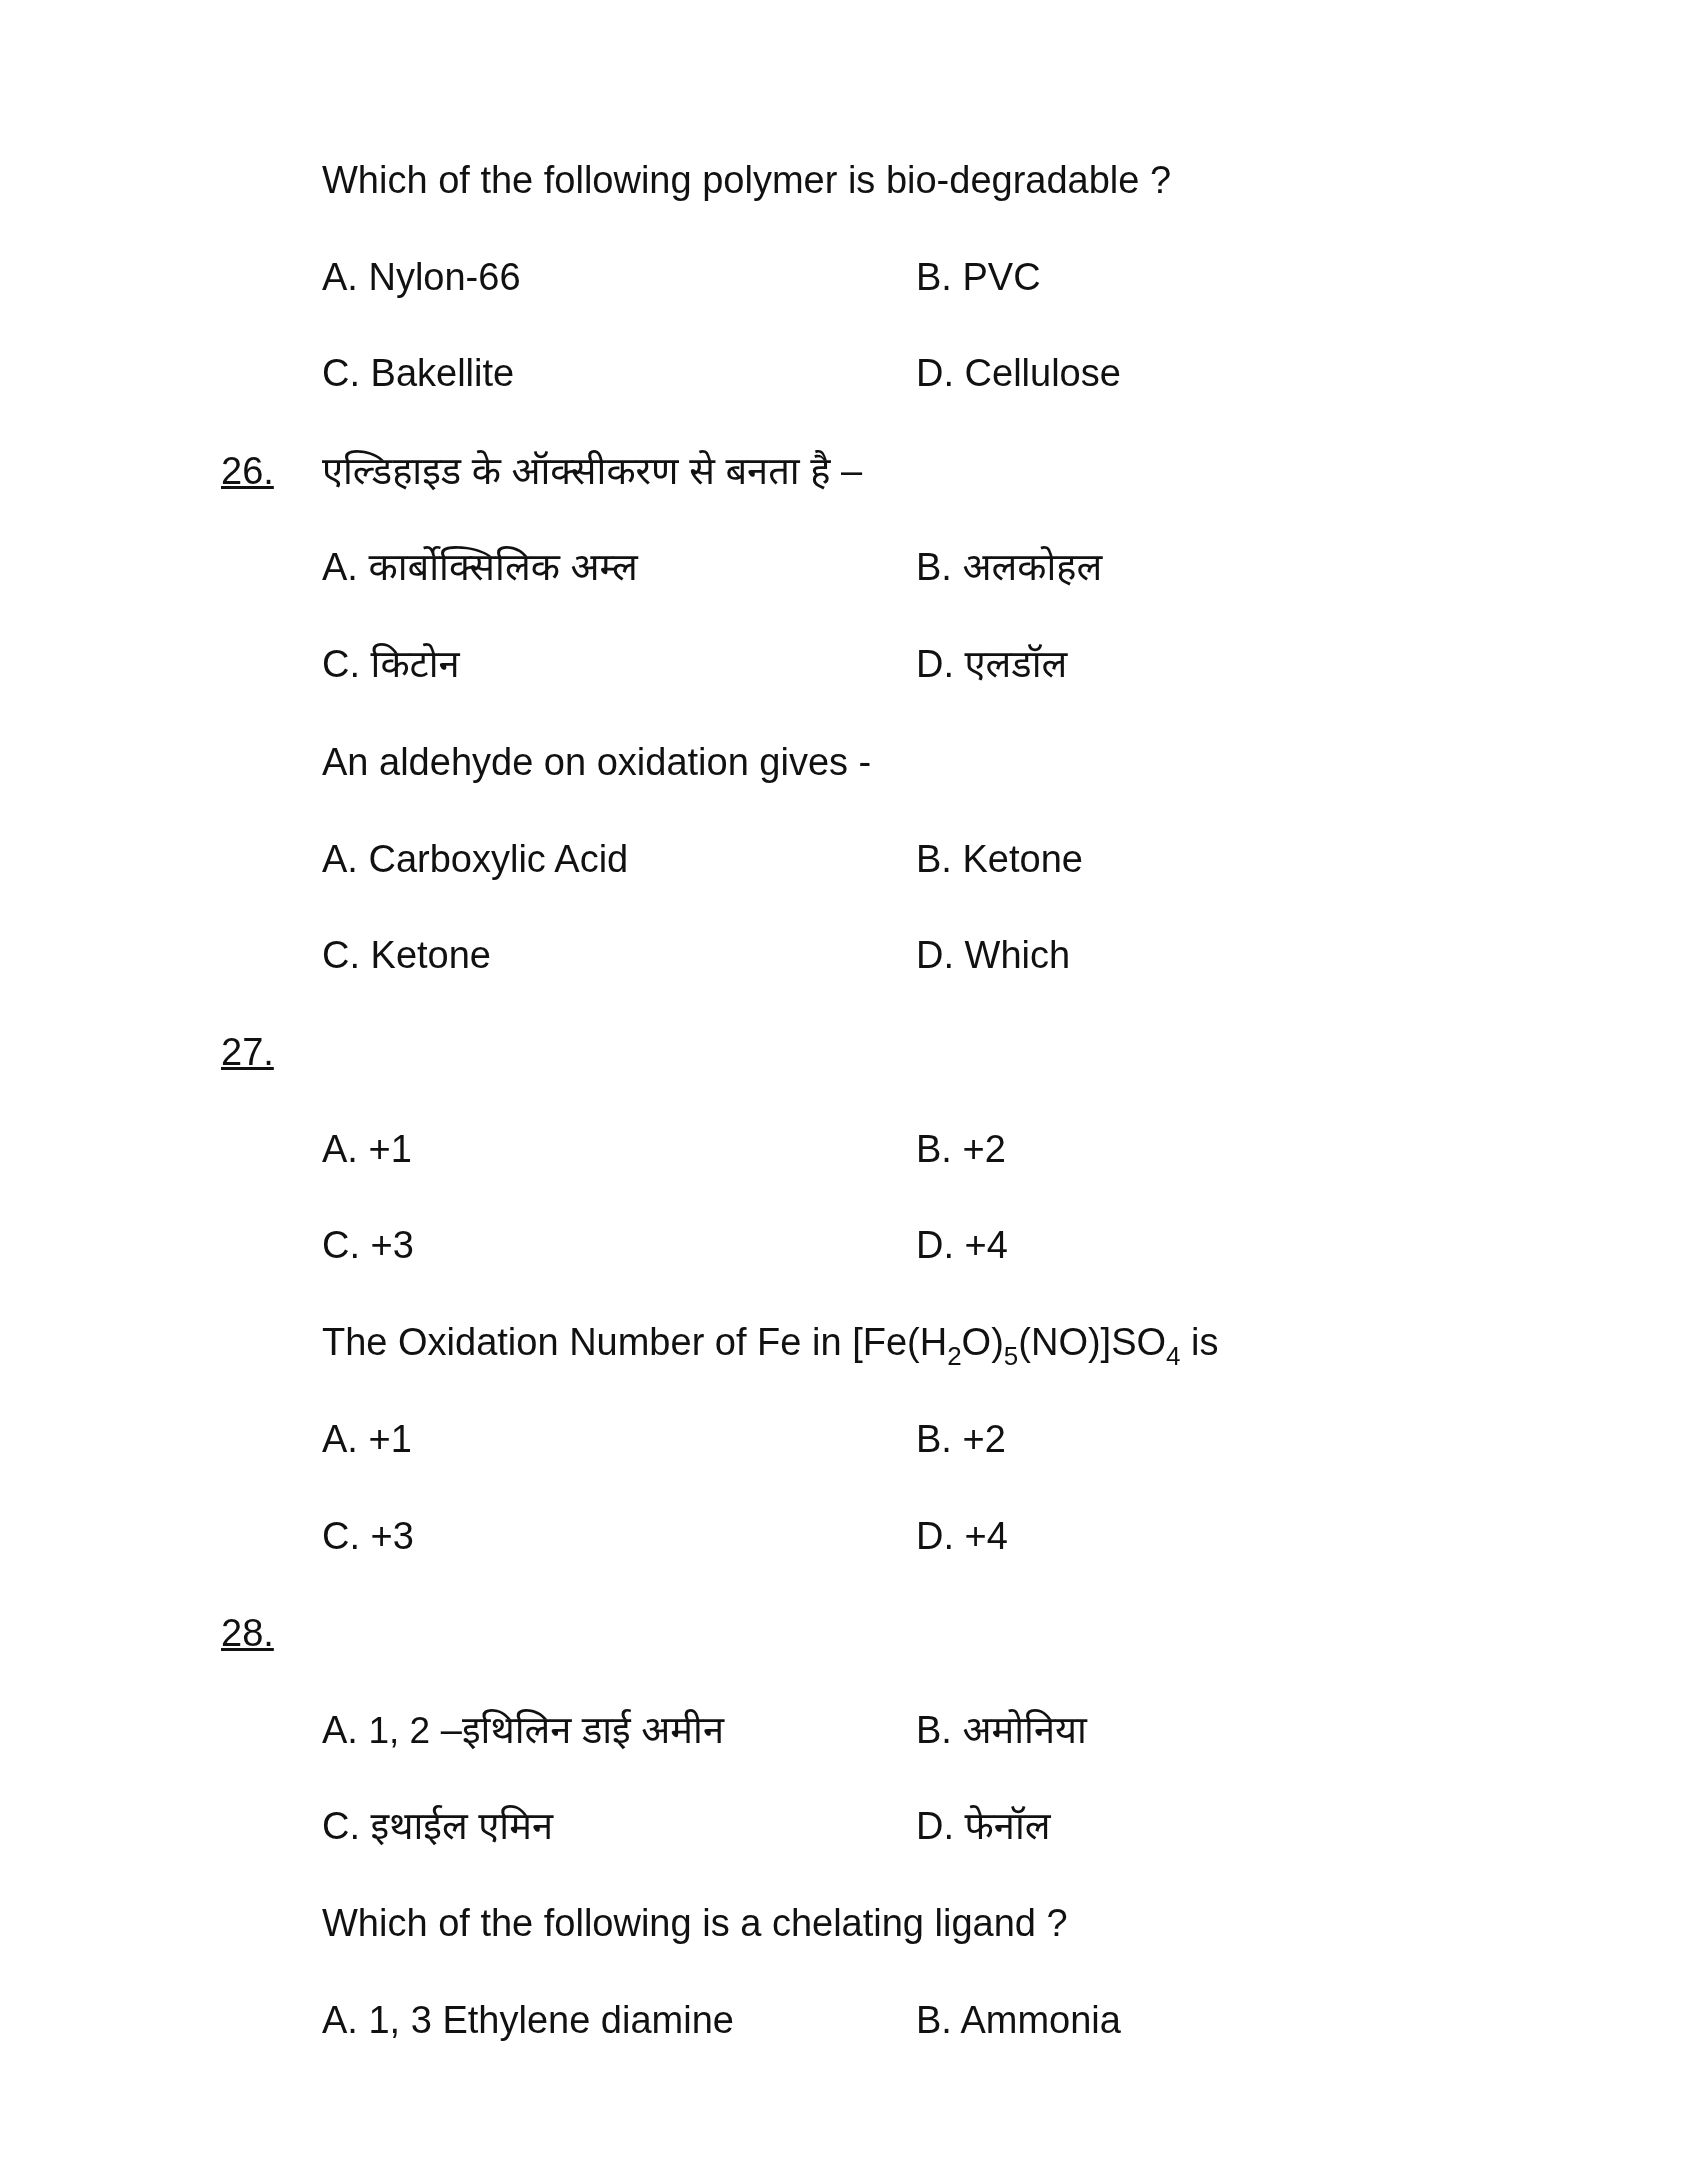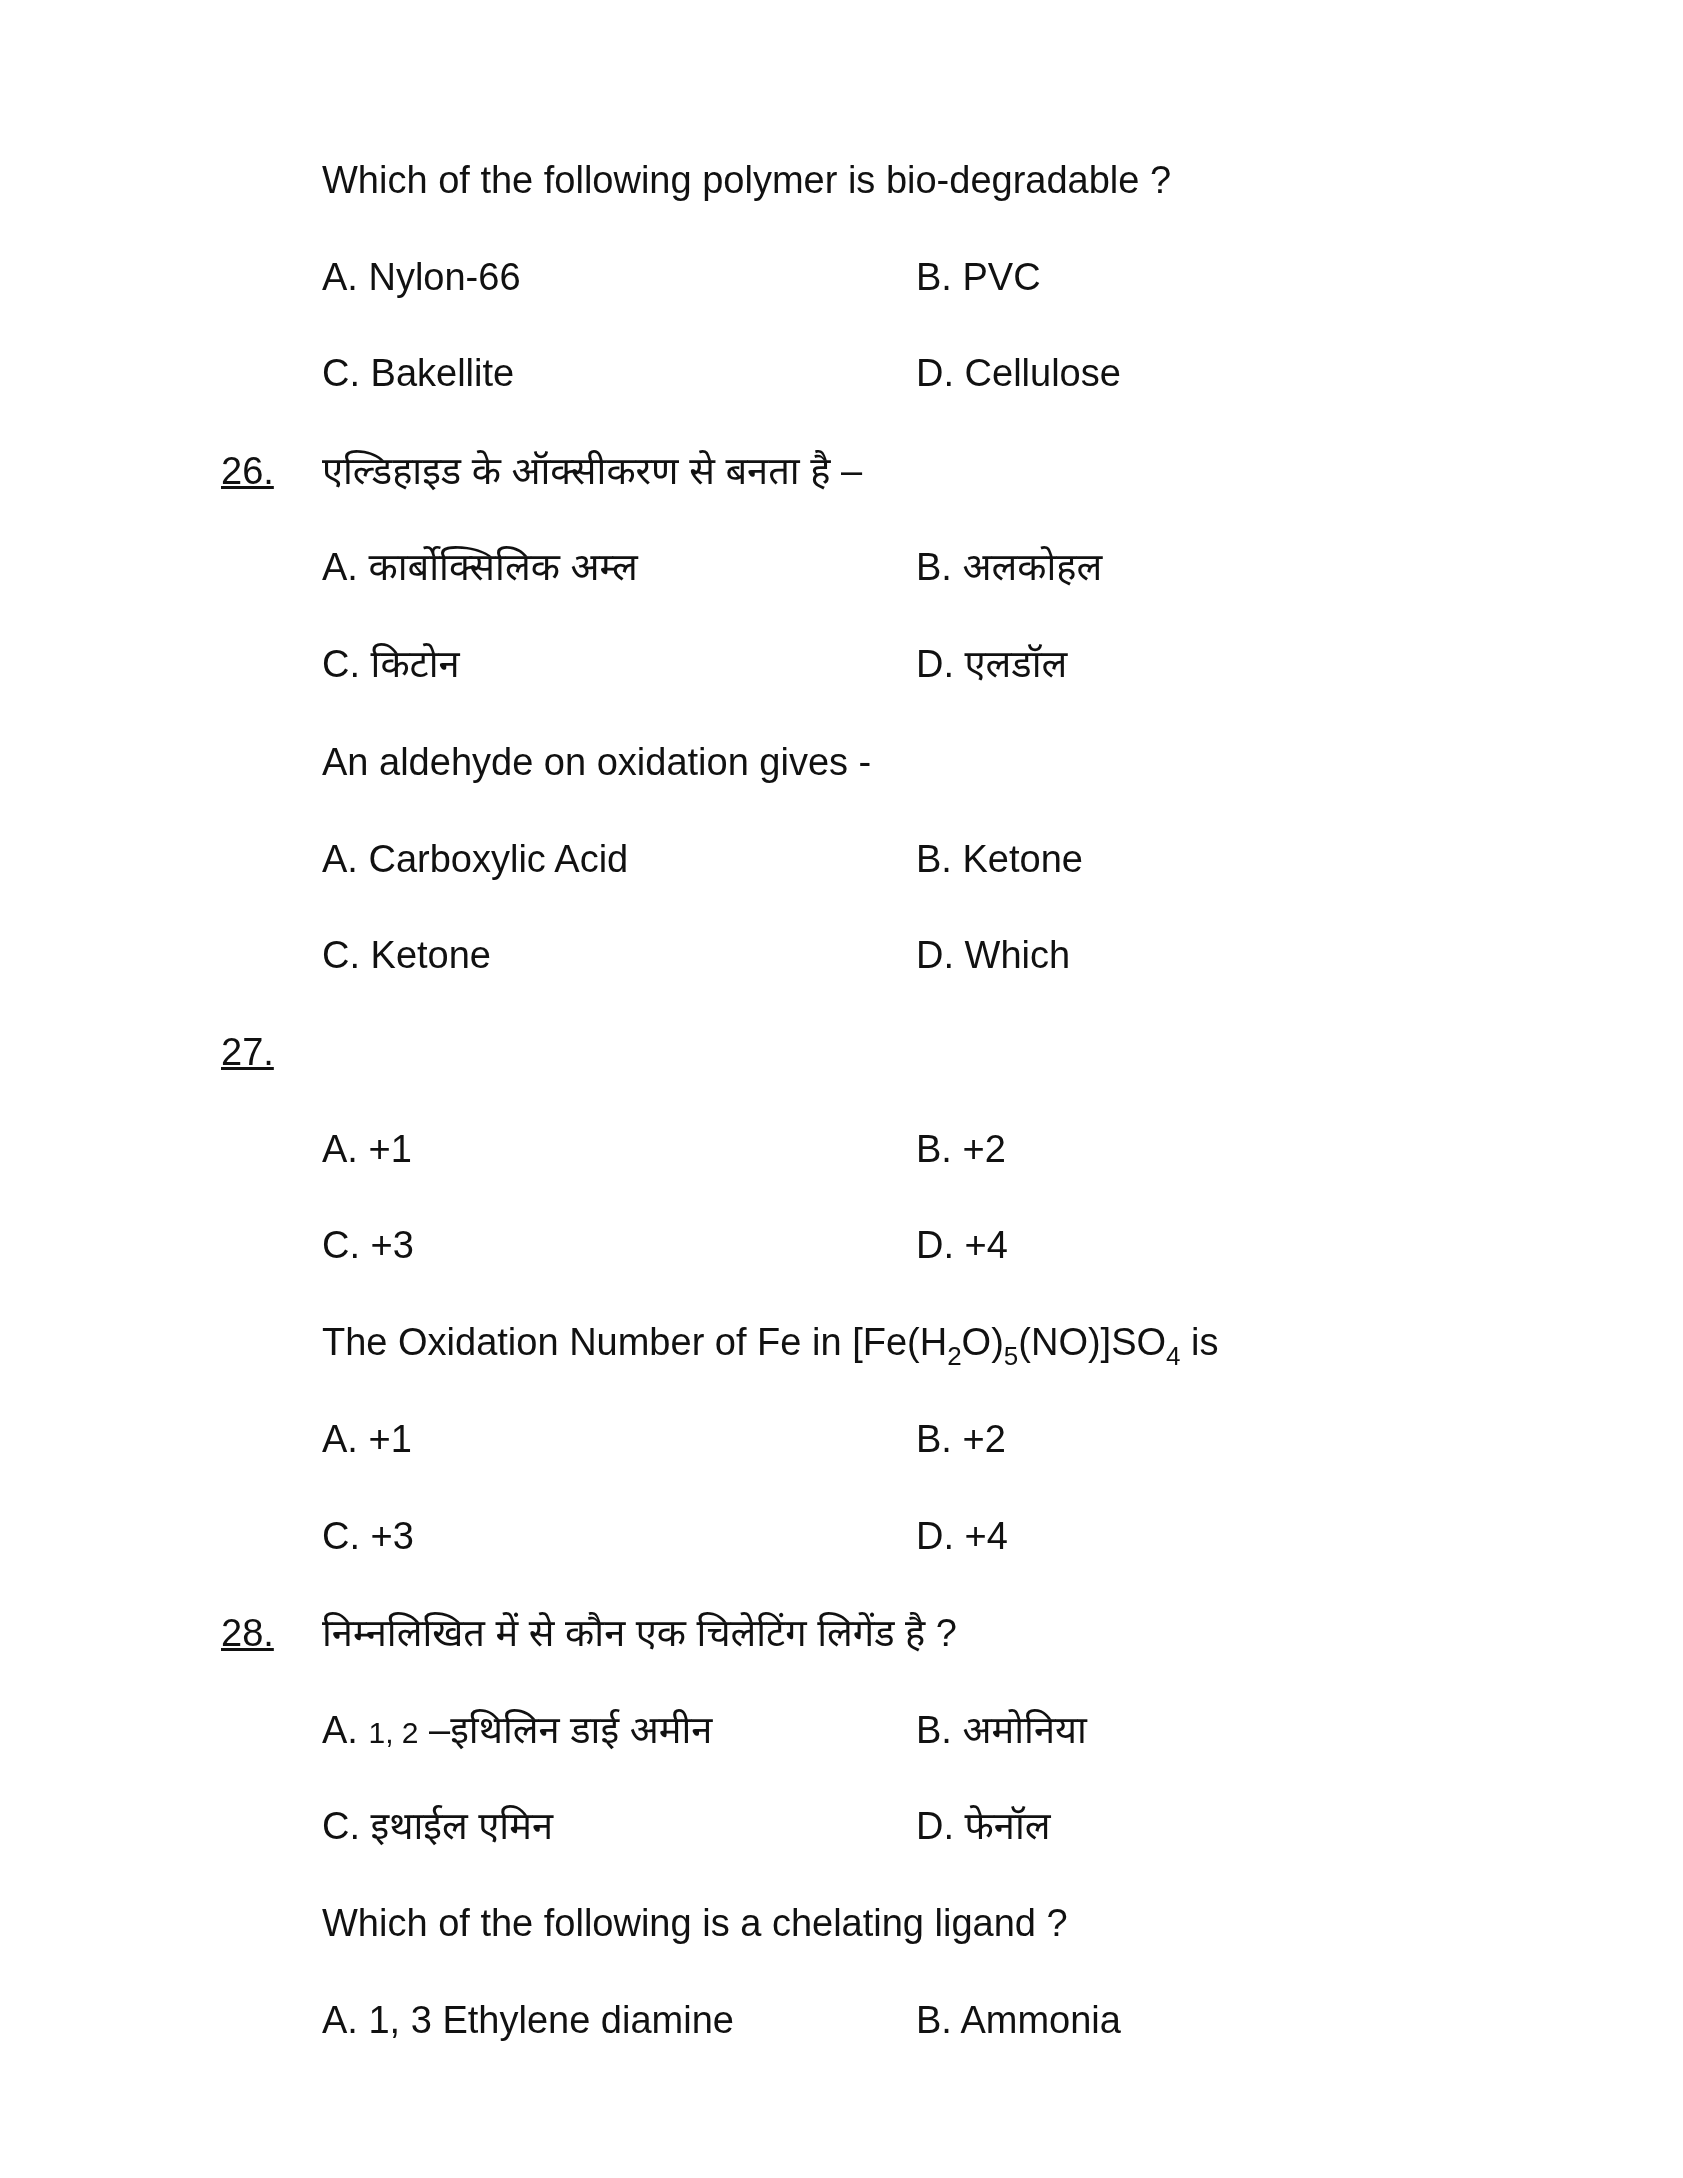"निम्नलिखित में से कौन एक" span.text { html: <span>निम्नलिखित में से कौन एक चिलेटिंग लिगेंड है ?</span> -> none }
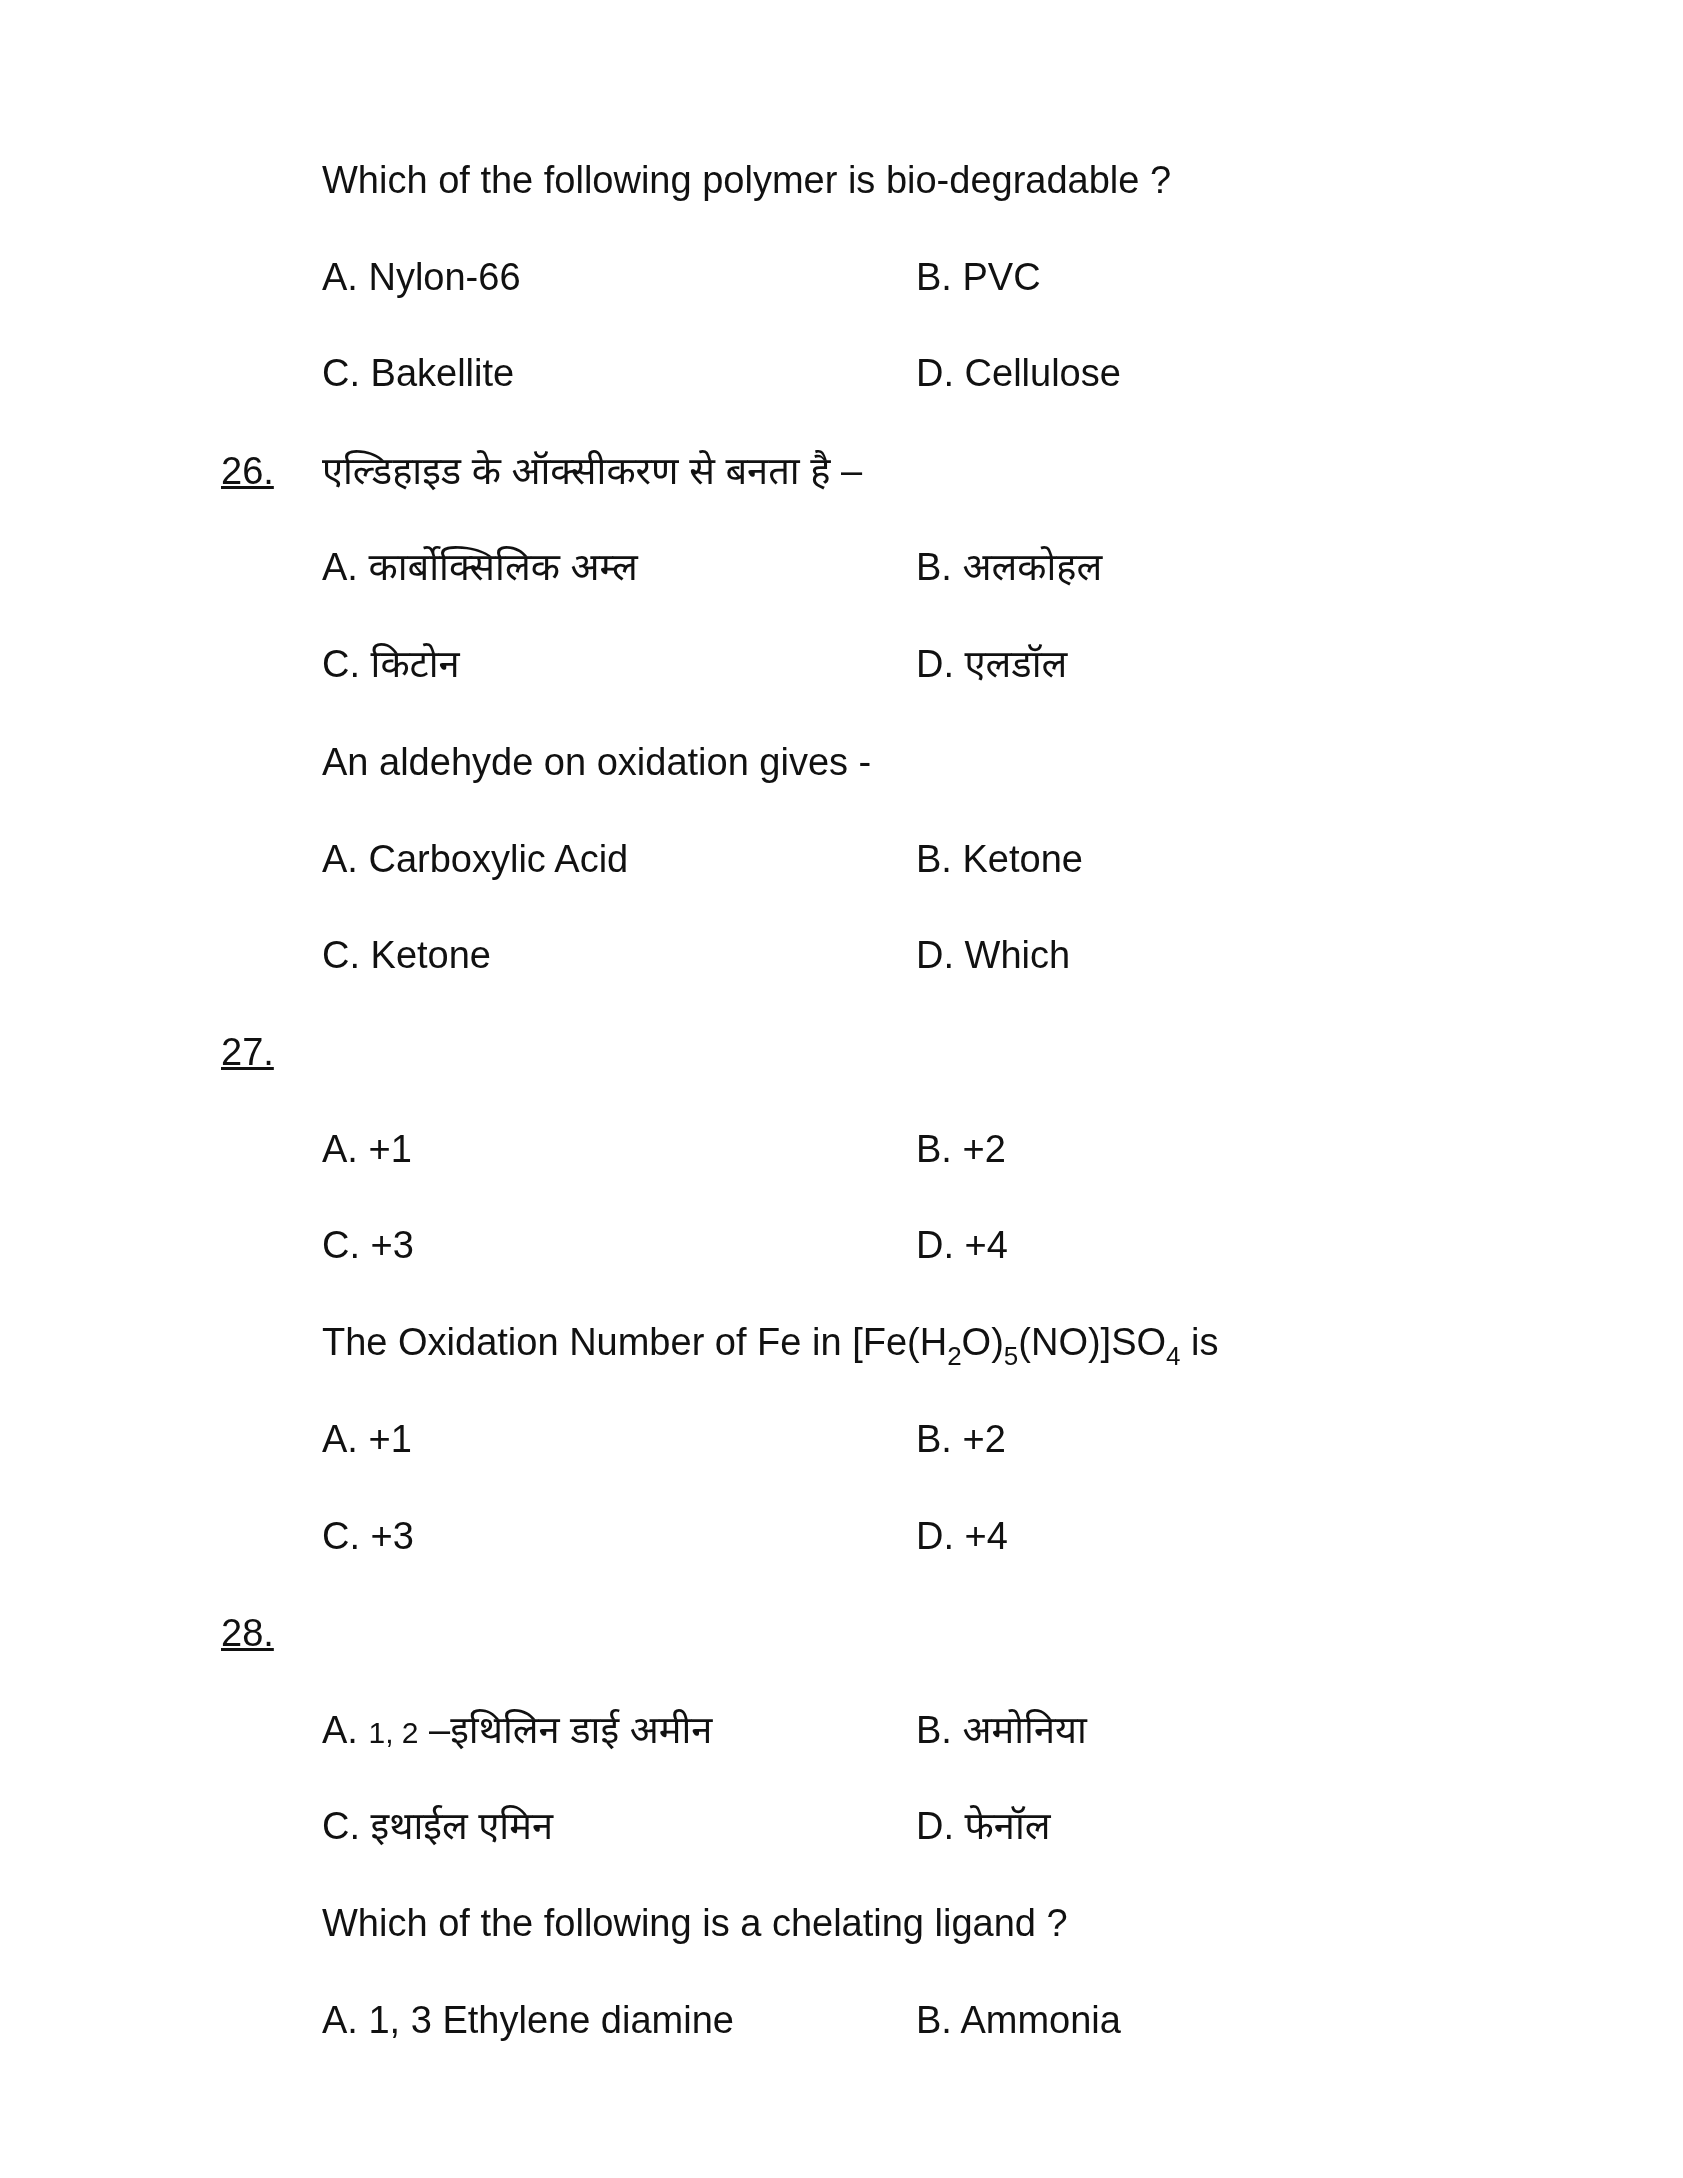"1, 2" .small { font-size: 30px -> 37px }
